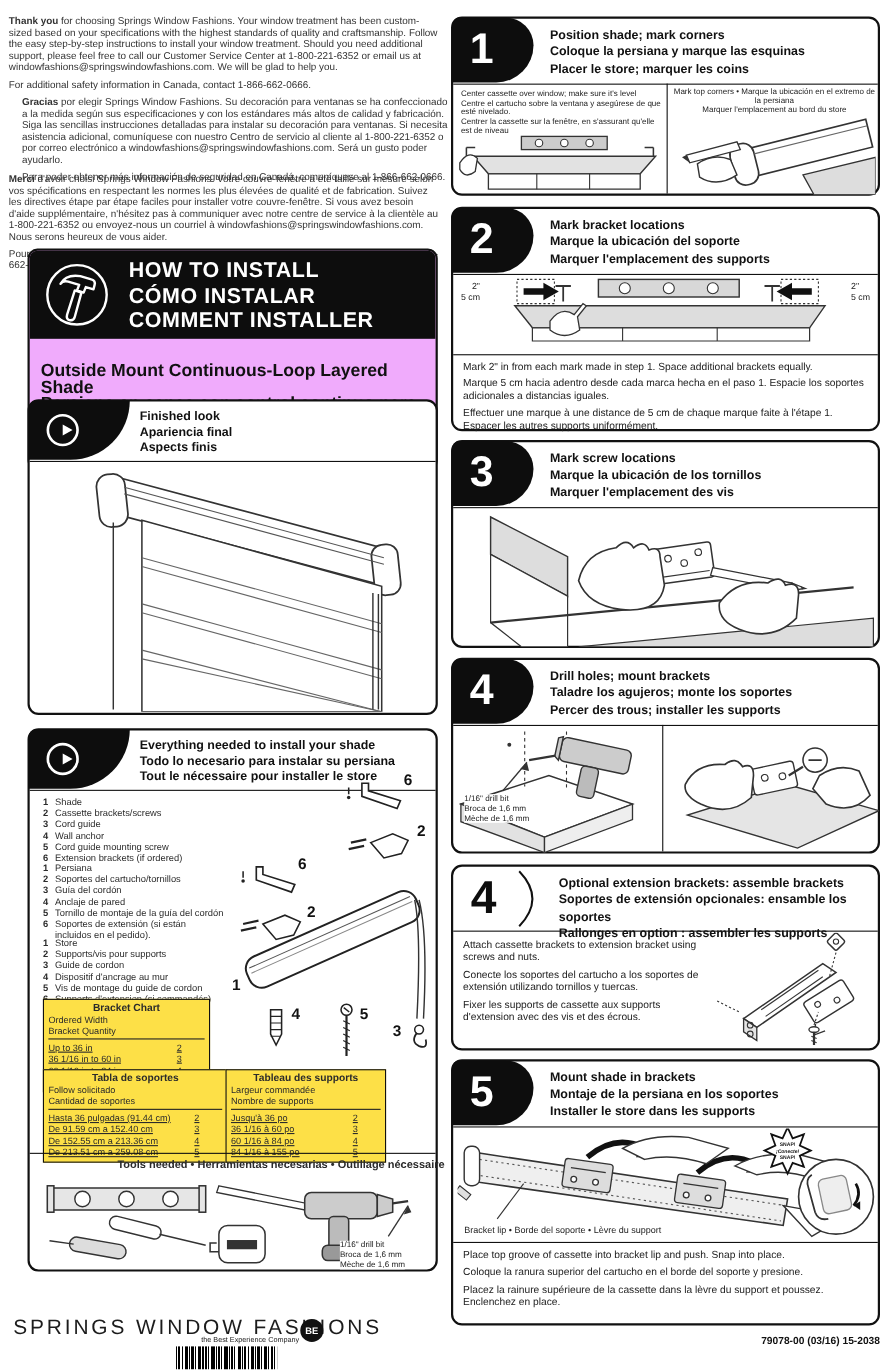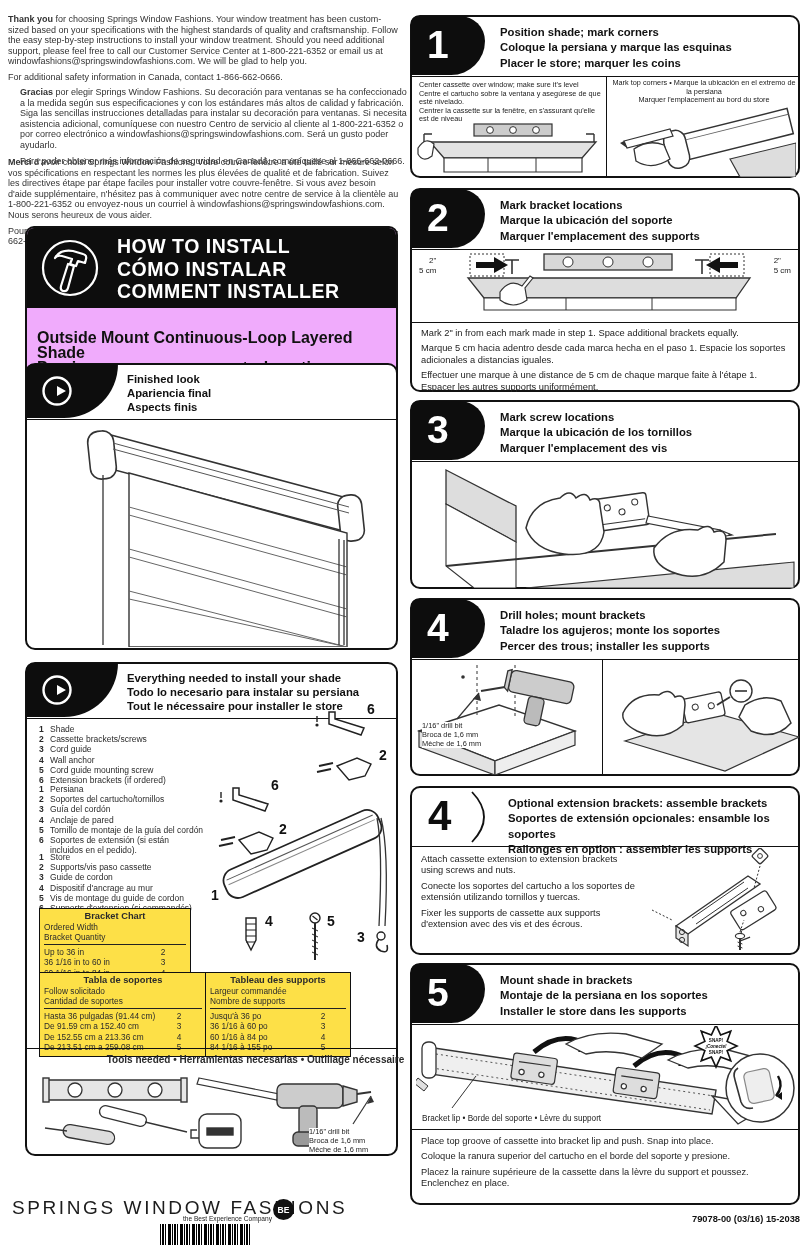"Attach cassette extension to extension" p { text: extension to extension brackets -> brackets to extension bracket }
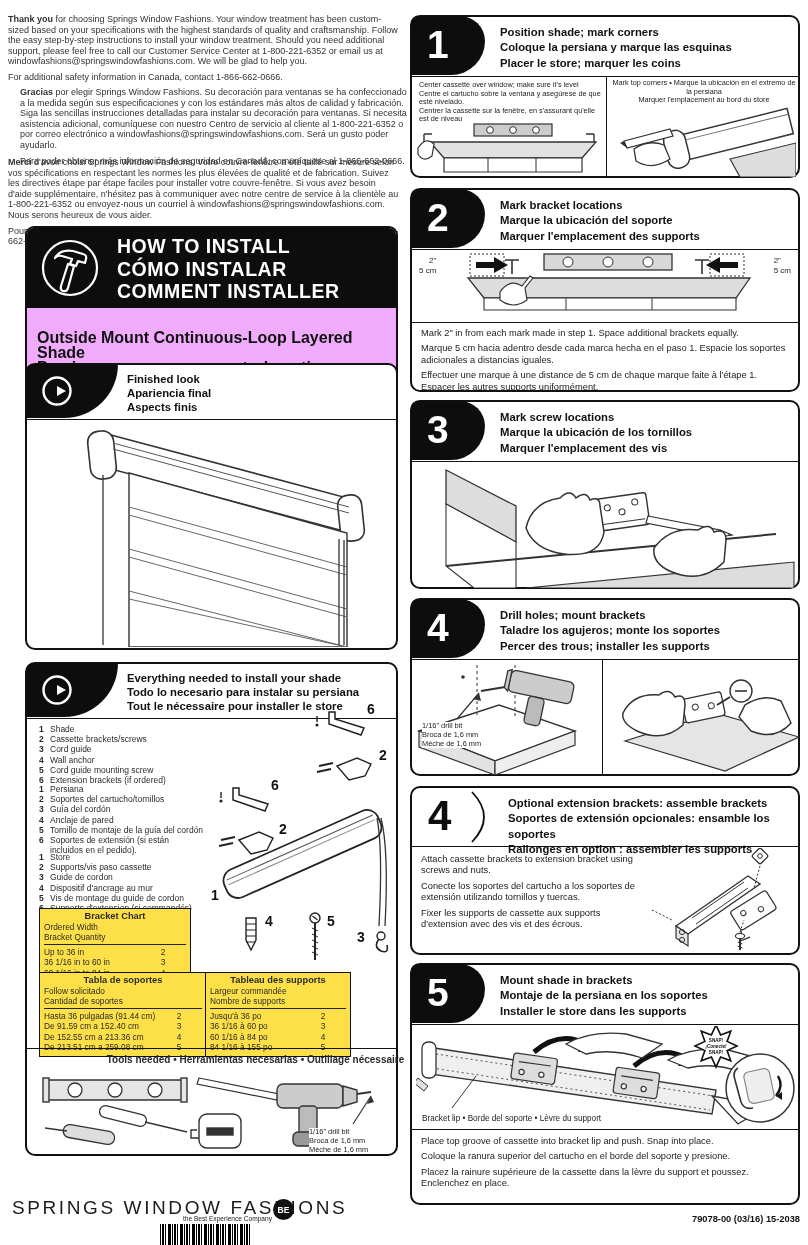"Supports/vis paso cassette" span { text: paso cassette -> pour supports }
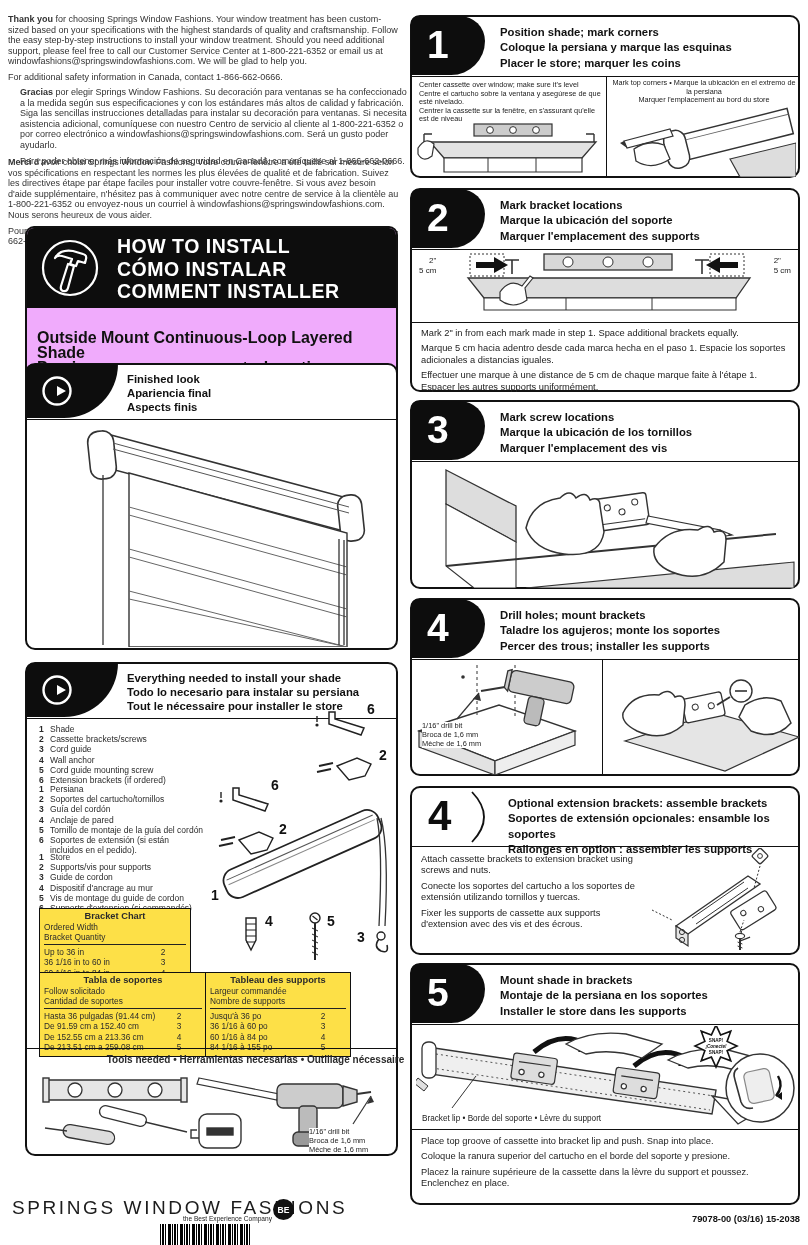"Up to 36 in" .pt-row { text-decoration: none -> underline }
